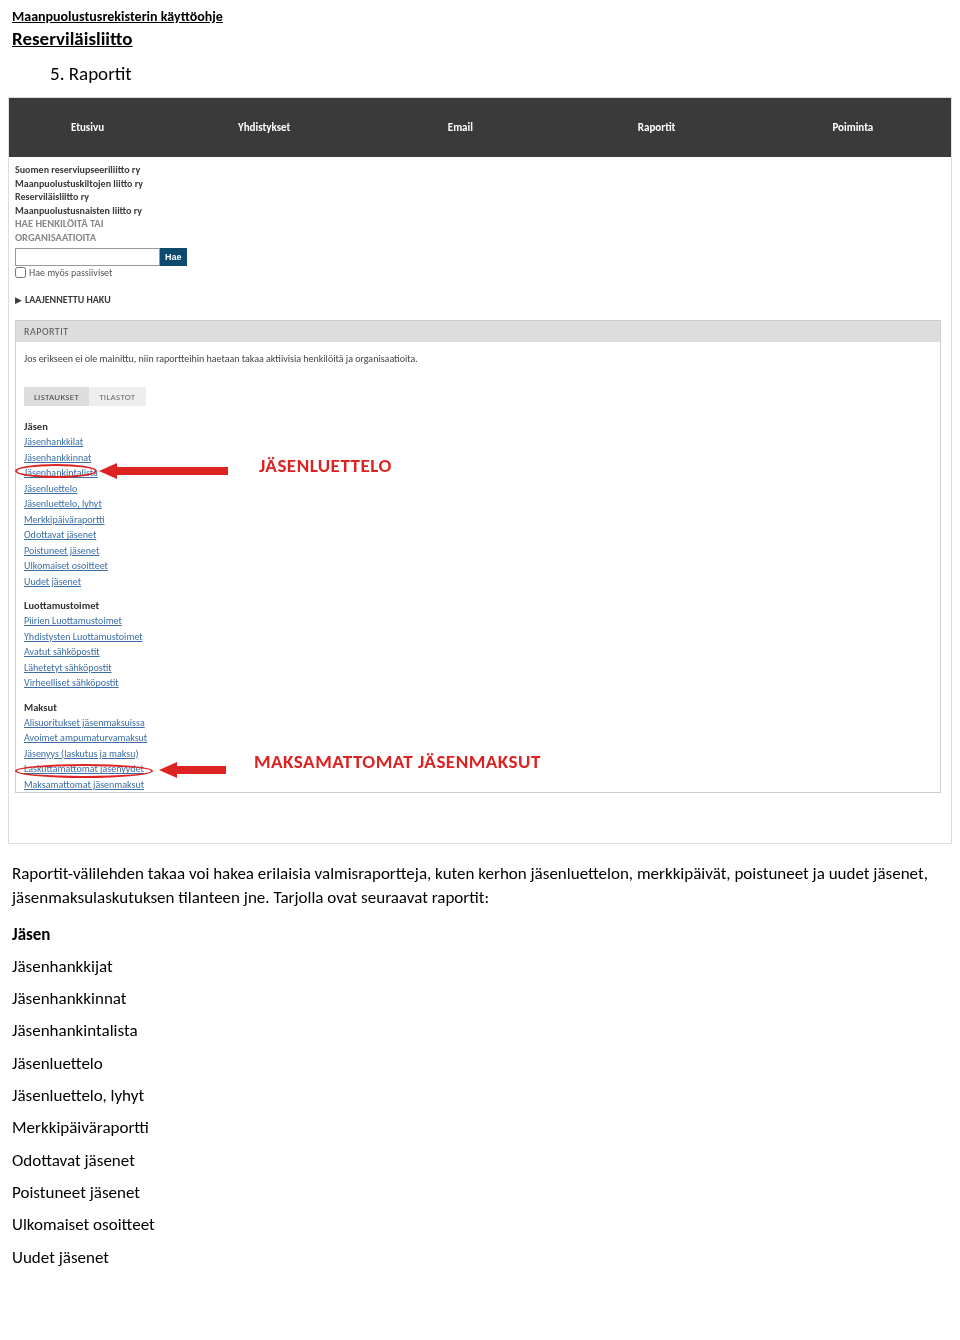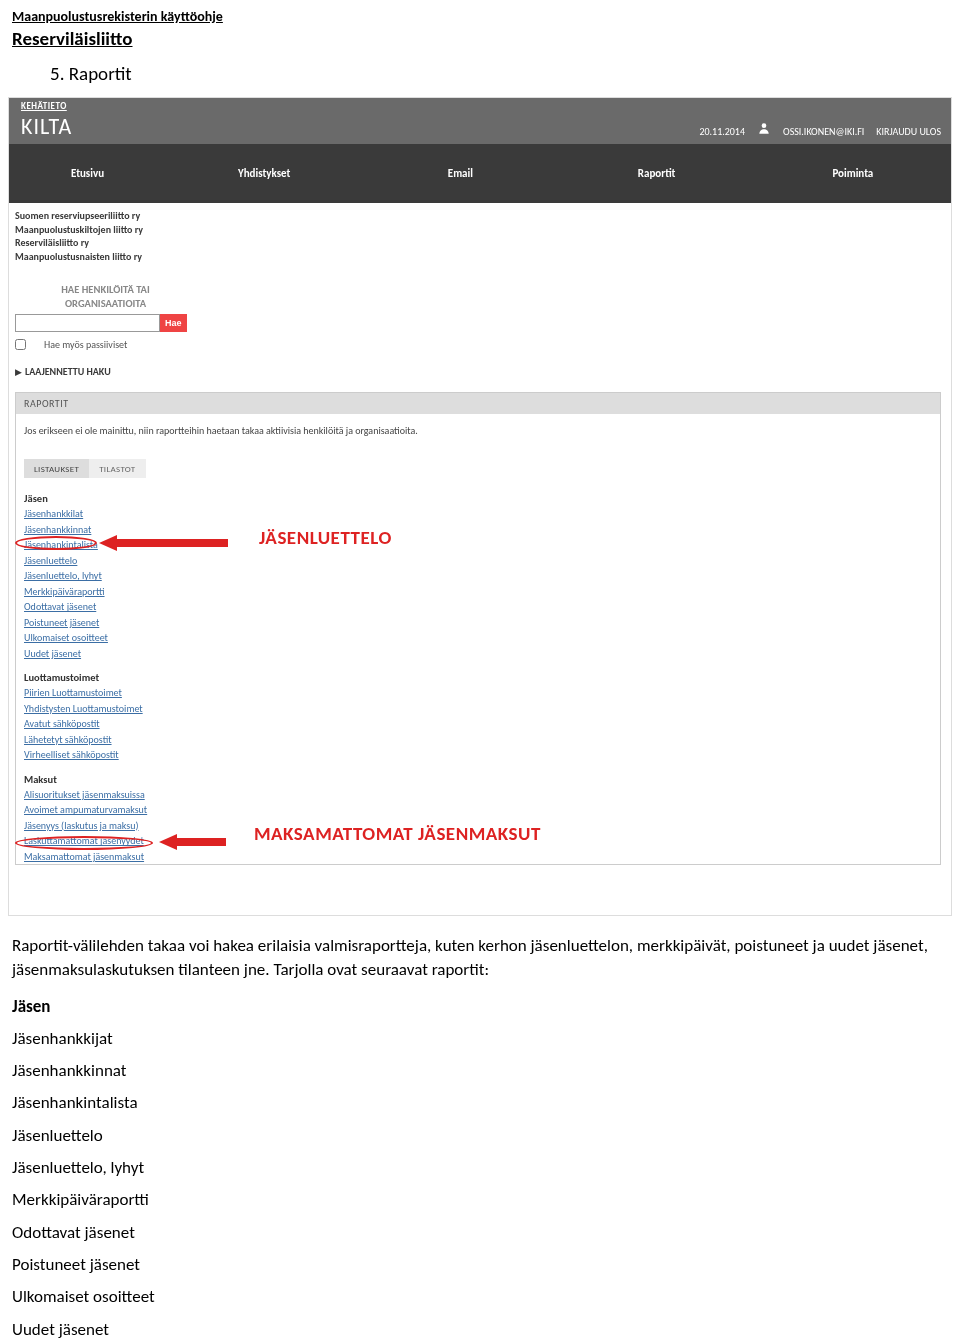"KEHÄTIETO" div.header-strip { html: <div> <span>KEHÄTIETO</span> <span>KILTA</span> <div> <span>20.11.2014</span> <span> <svg> <circle></circle> <path></path> </svg> </span> <span>OSSI.IKONEN@IKI.FI</span> <span>KIRJAUDU ULOS</span> </div> </div> -> none }
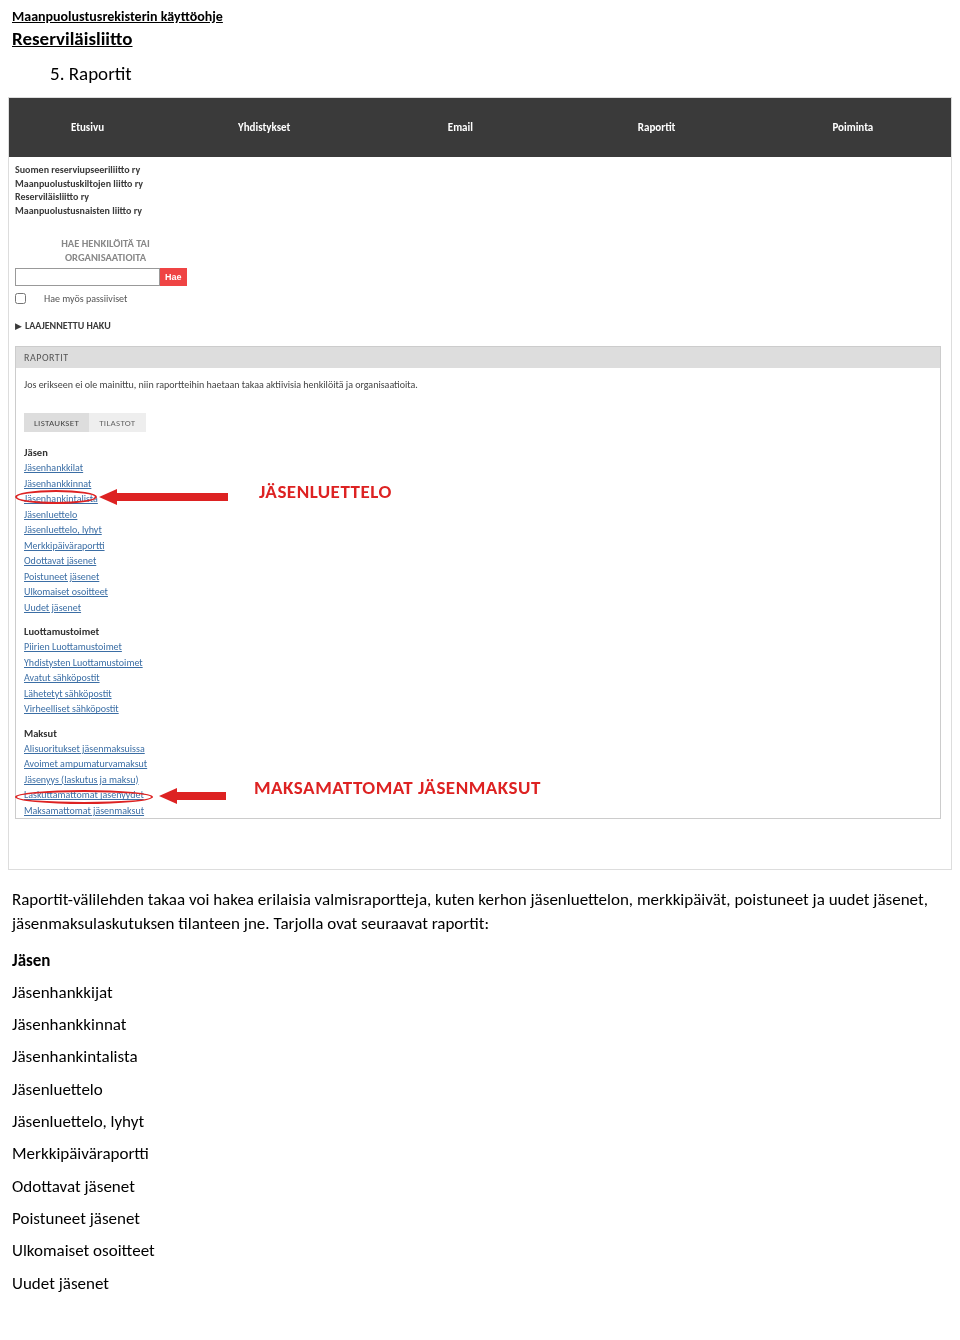"HAE HENKILÖITÄ TAI" .hae-title { margin-top: 20px -> none; text-align: center -> none }
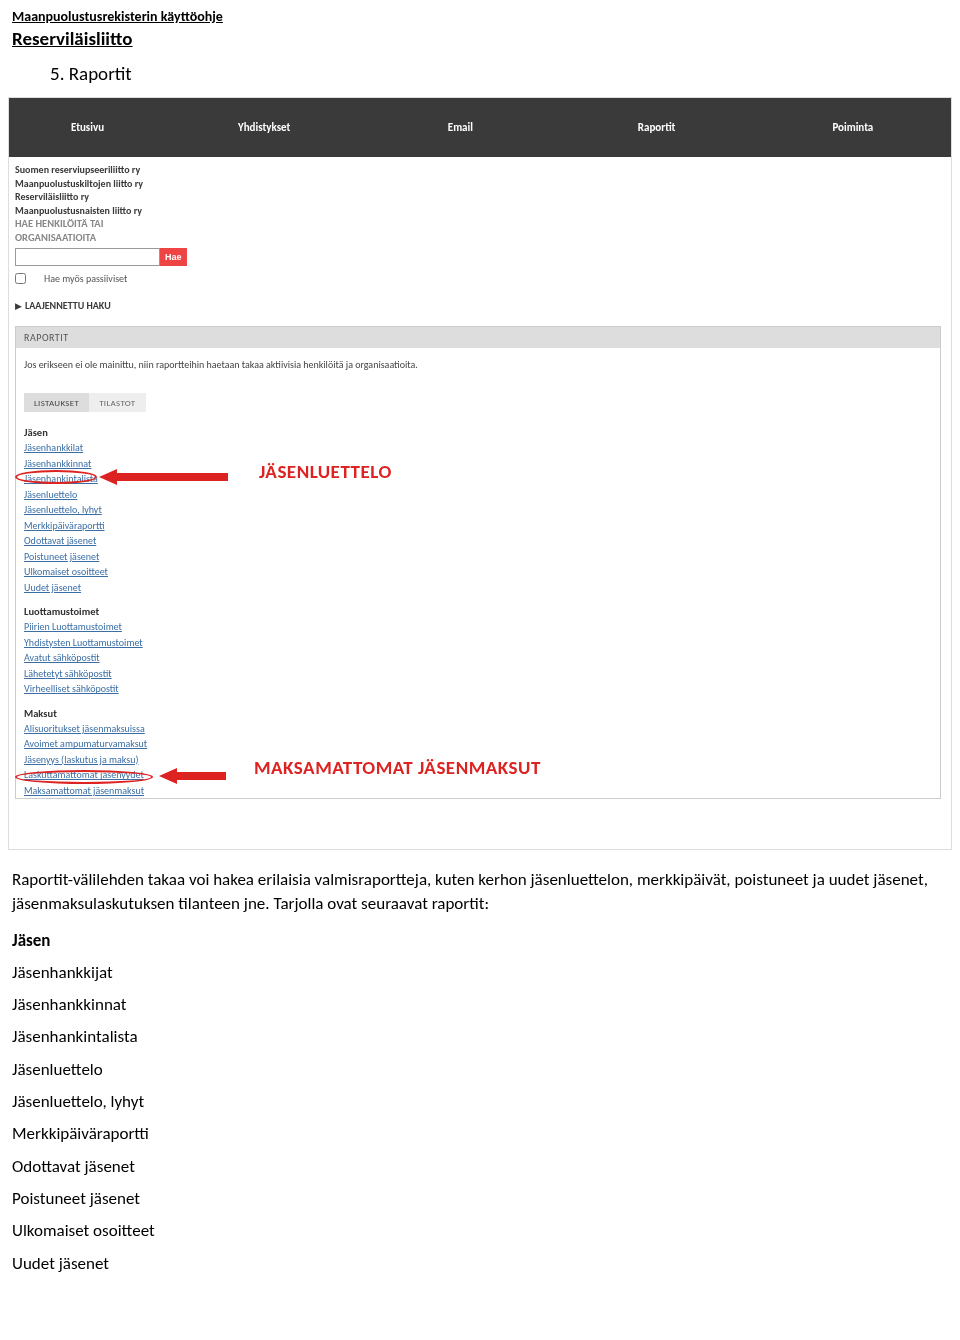"Hae" .hae-btn { background: #ef4444 -> #0c4a6e }
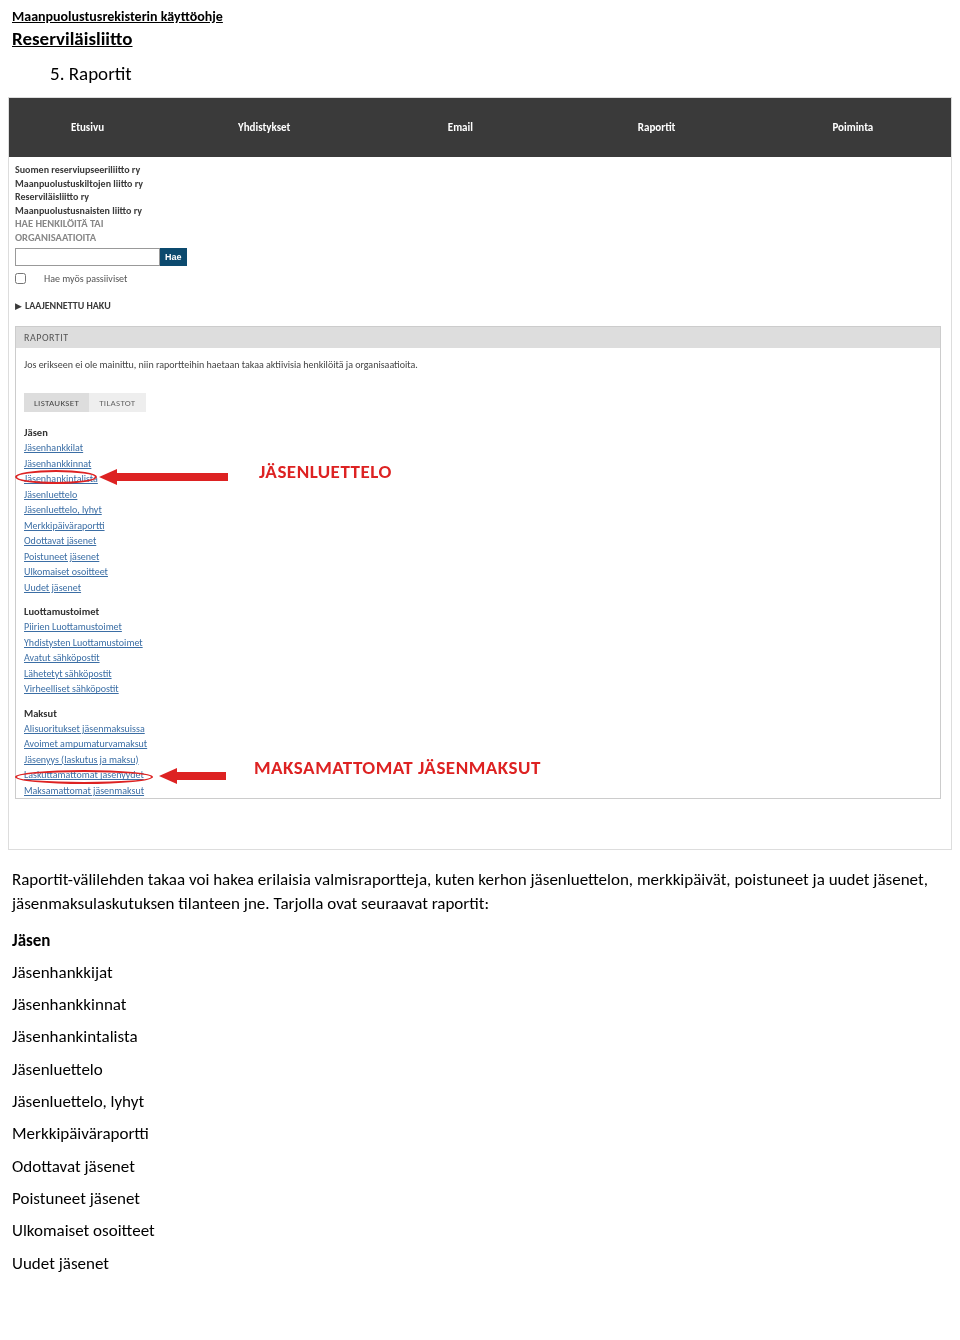"Hae myös passiiviset" .checkbox-row { gap: 18px -> 3px; margin-top: 6px -> none }
